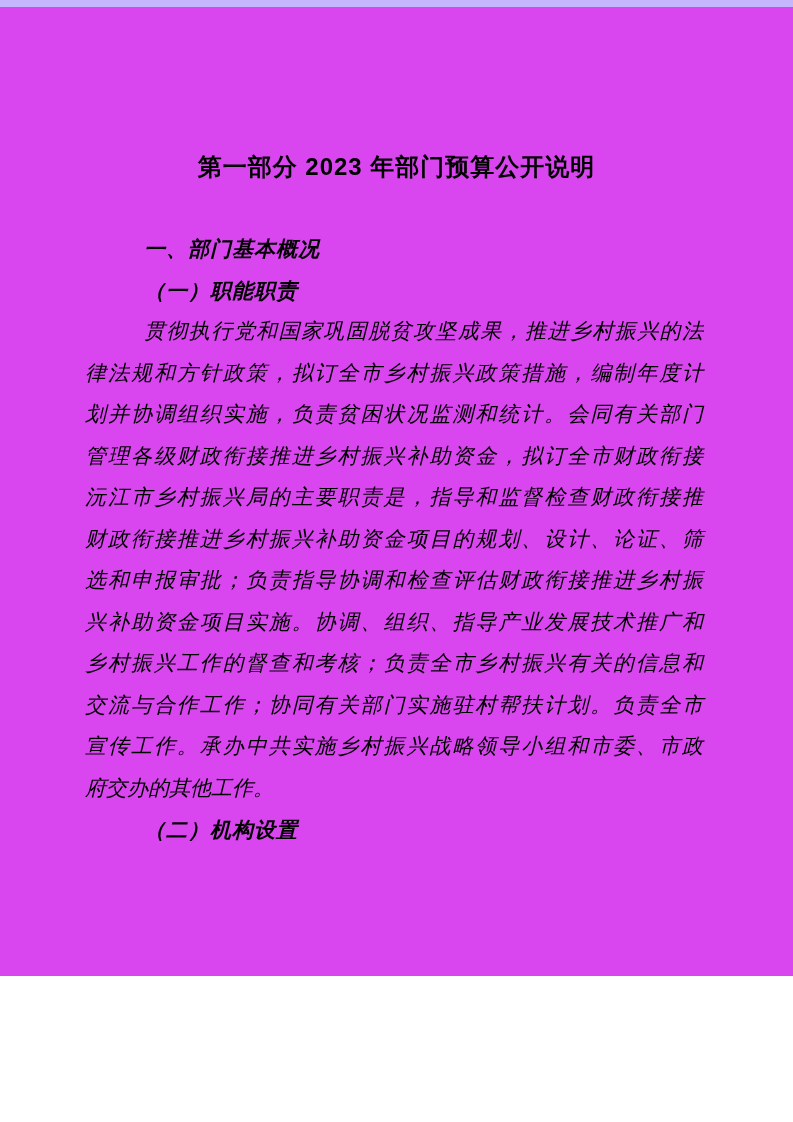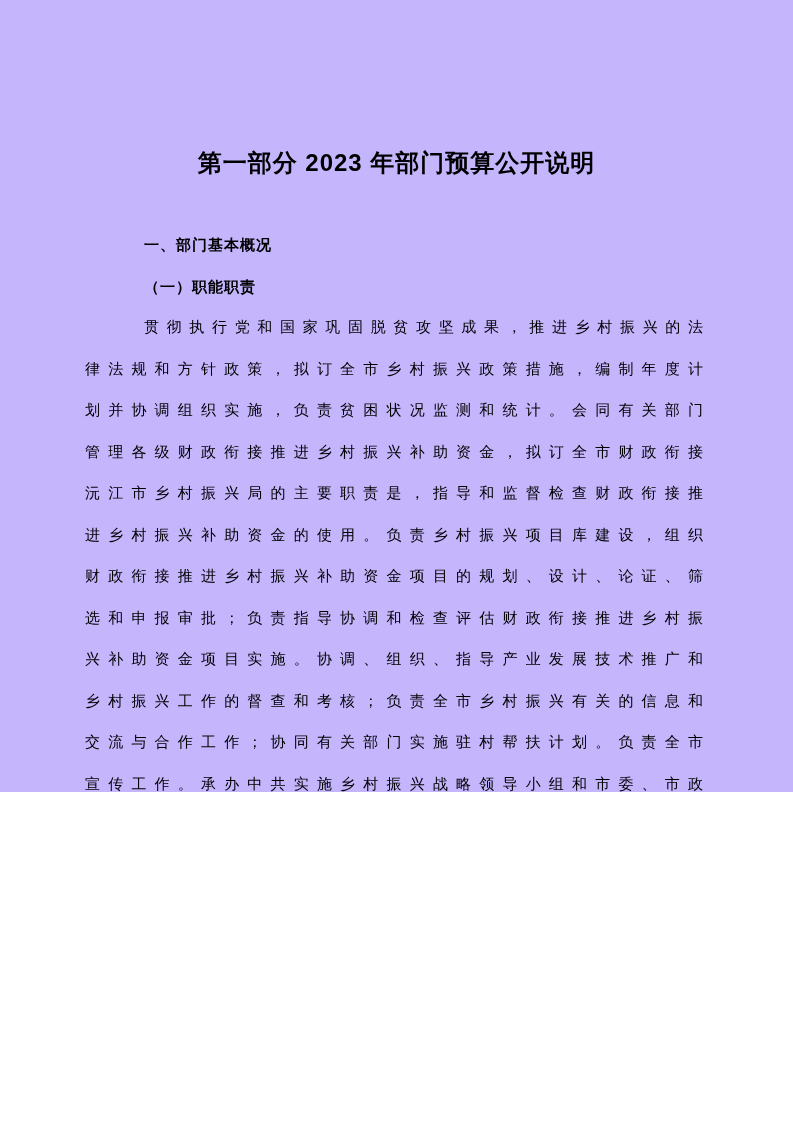"第一部分 2023 年部门预算公开说明" .page { background: #c4b5fd -> #d946ef; border-top: 3px solid #c4b5fd -> 7px solid #c4b5fd; height: 792px -> 976px }
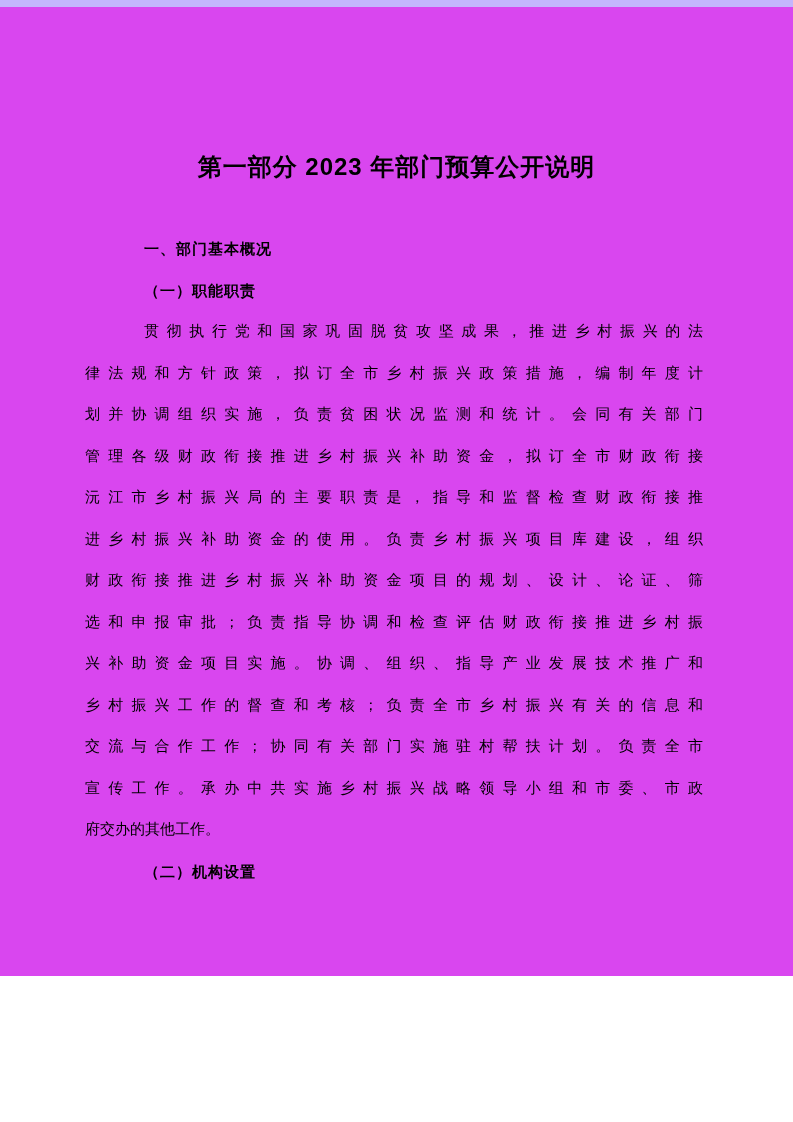"一、部门基本概况" .line { font-size: 15px -> 21px; font-style: none -> italic }
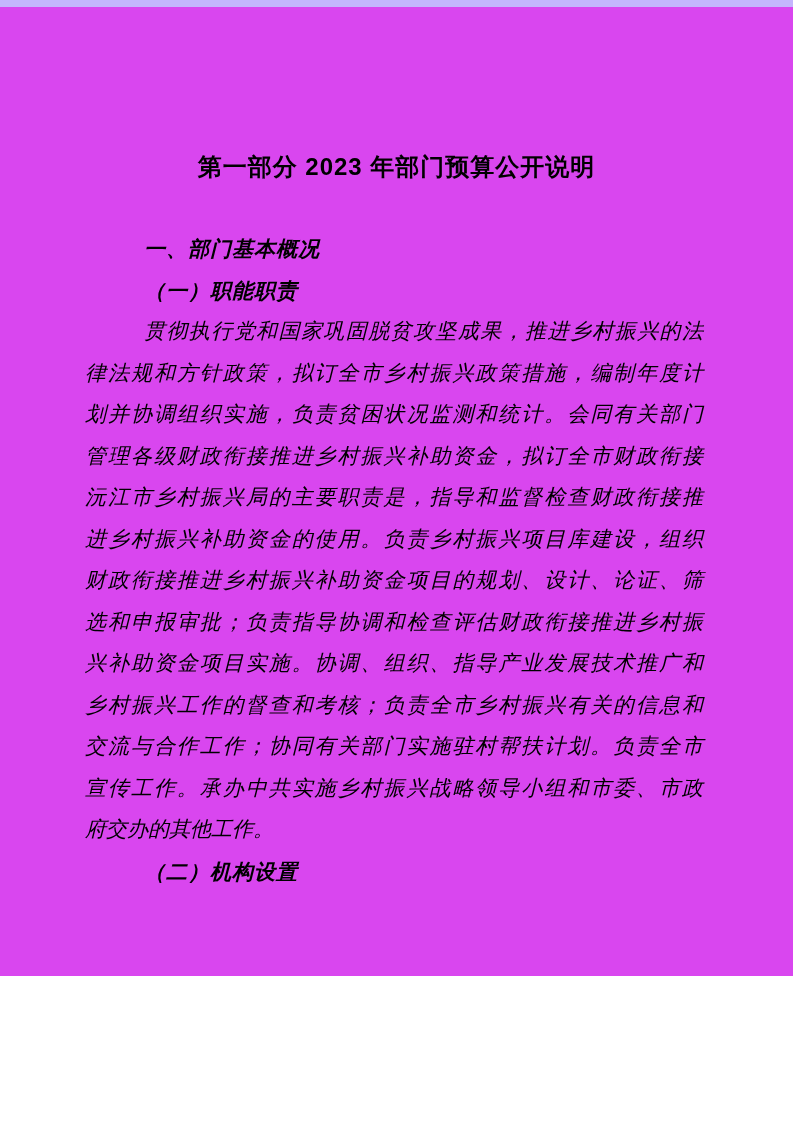"进乡村振兴补助资金的使用。负责乡村振兴项目库建设，组织" div.line { html: <div>进乡村振兴补助资金的使用。负责乡村振兴项目库建设，组织</div> -> none }
